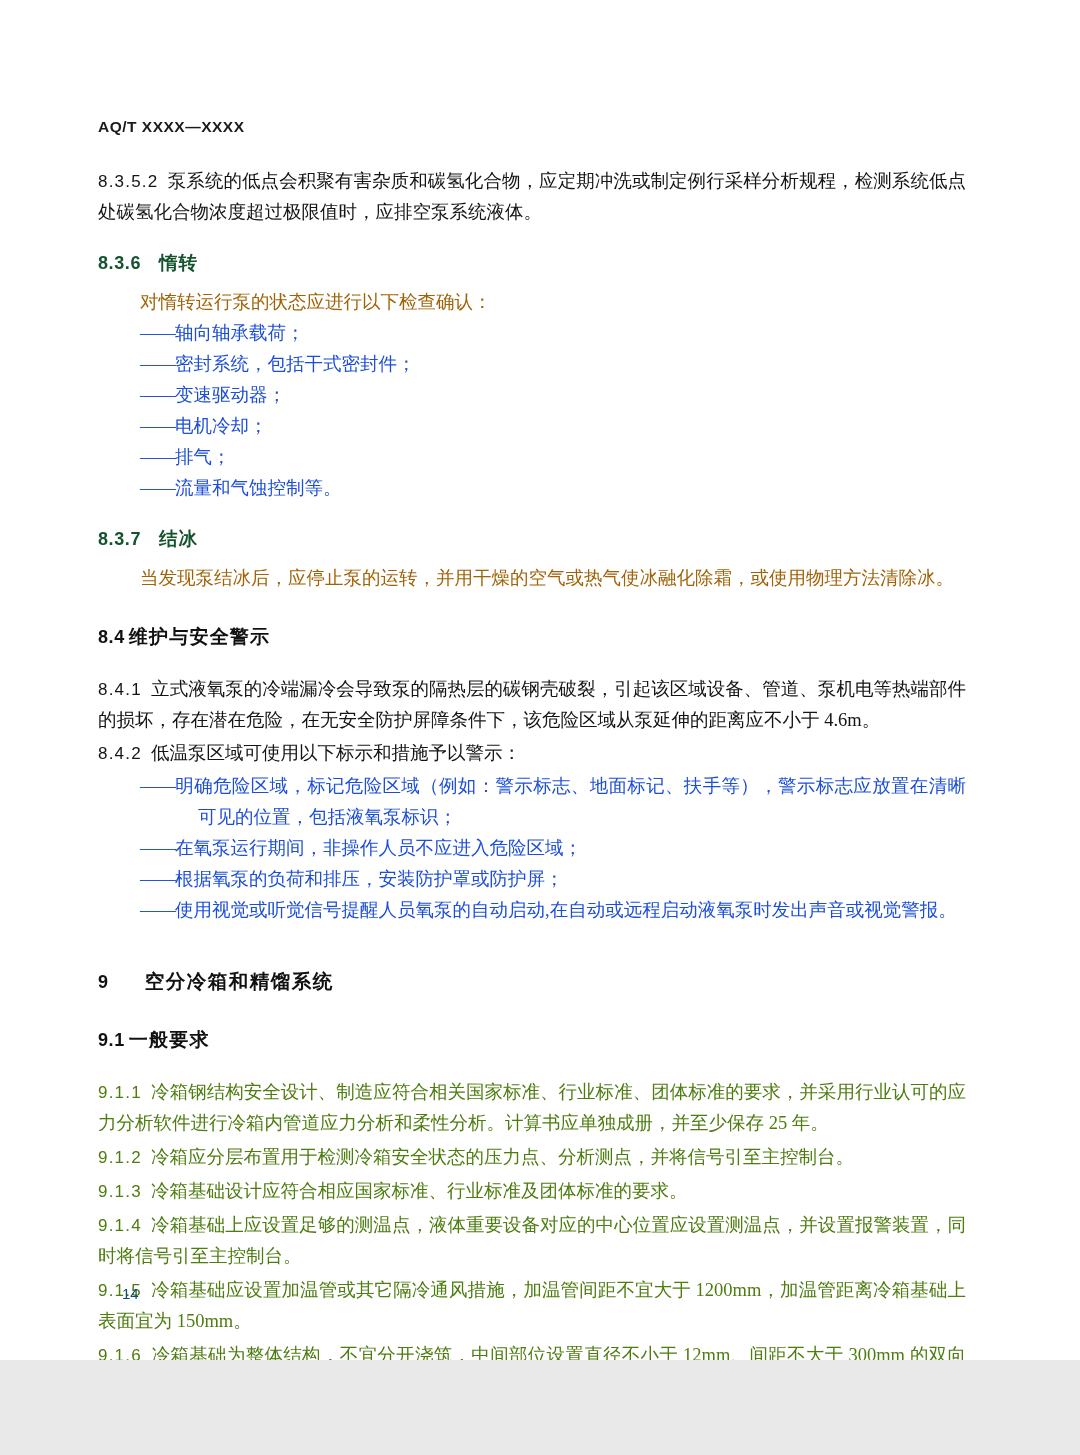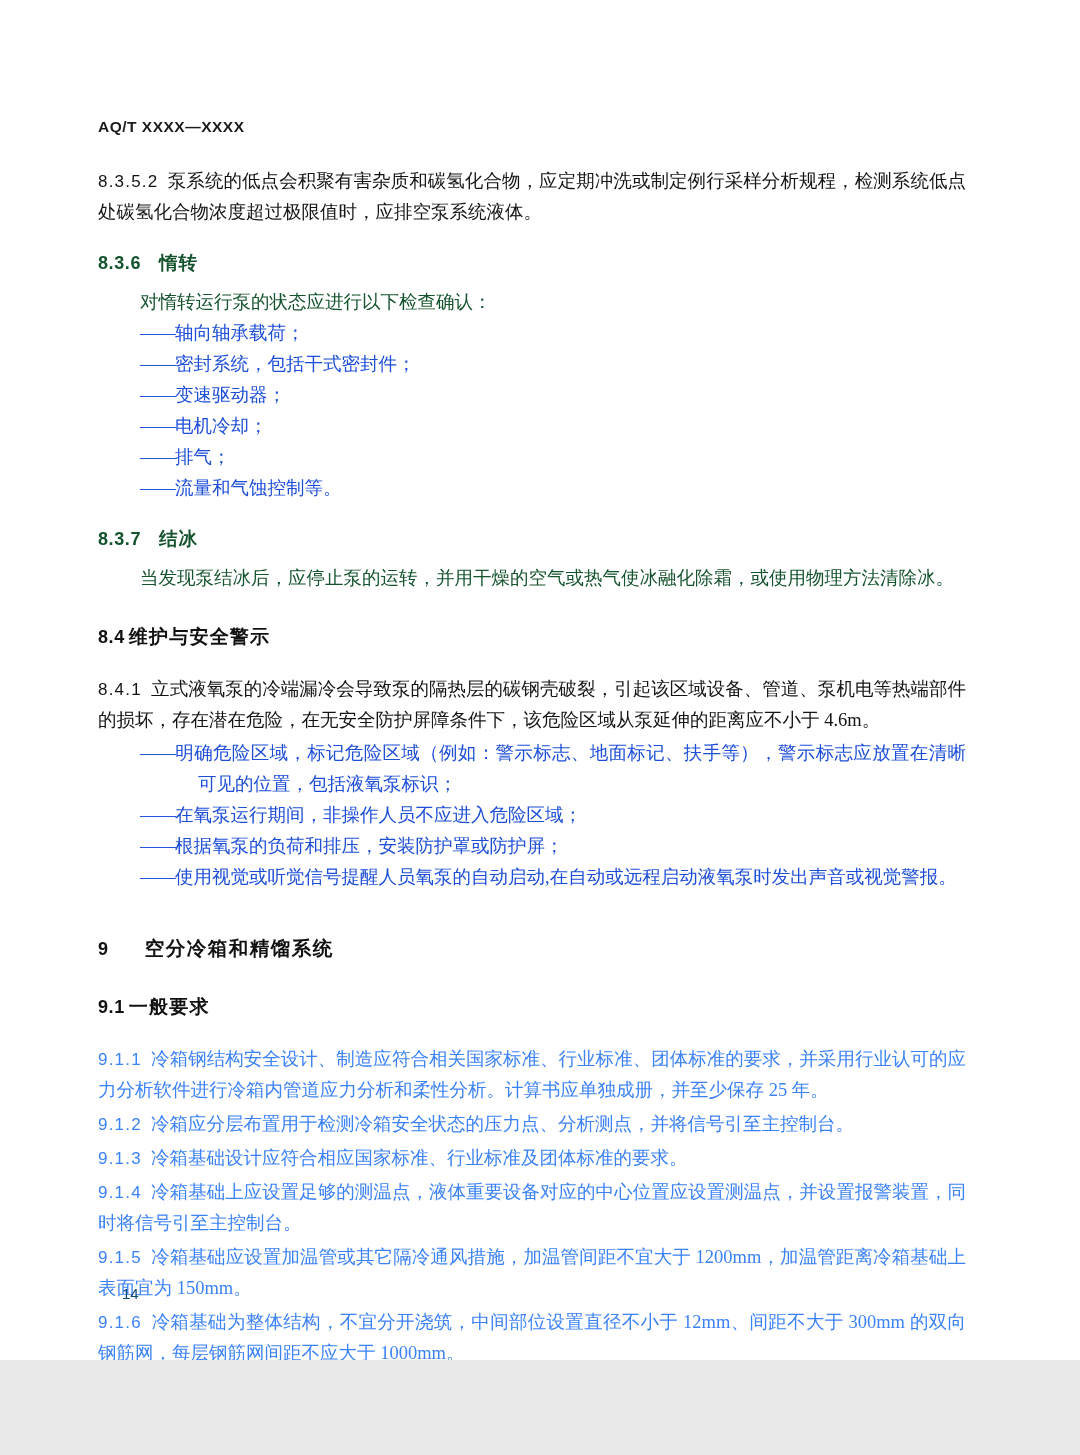"对惰转运行泵的状态应进行以下检查确认：" .plain { color: #14532d -> #a16207 }
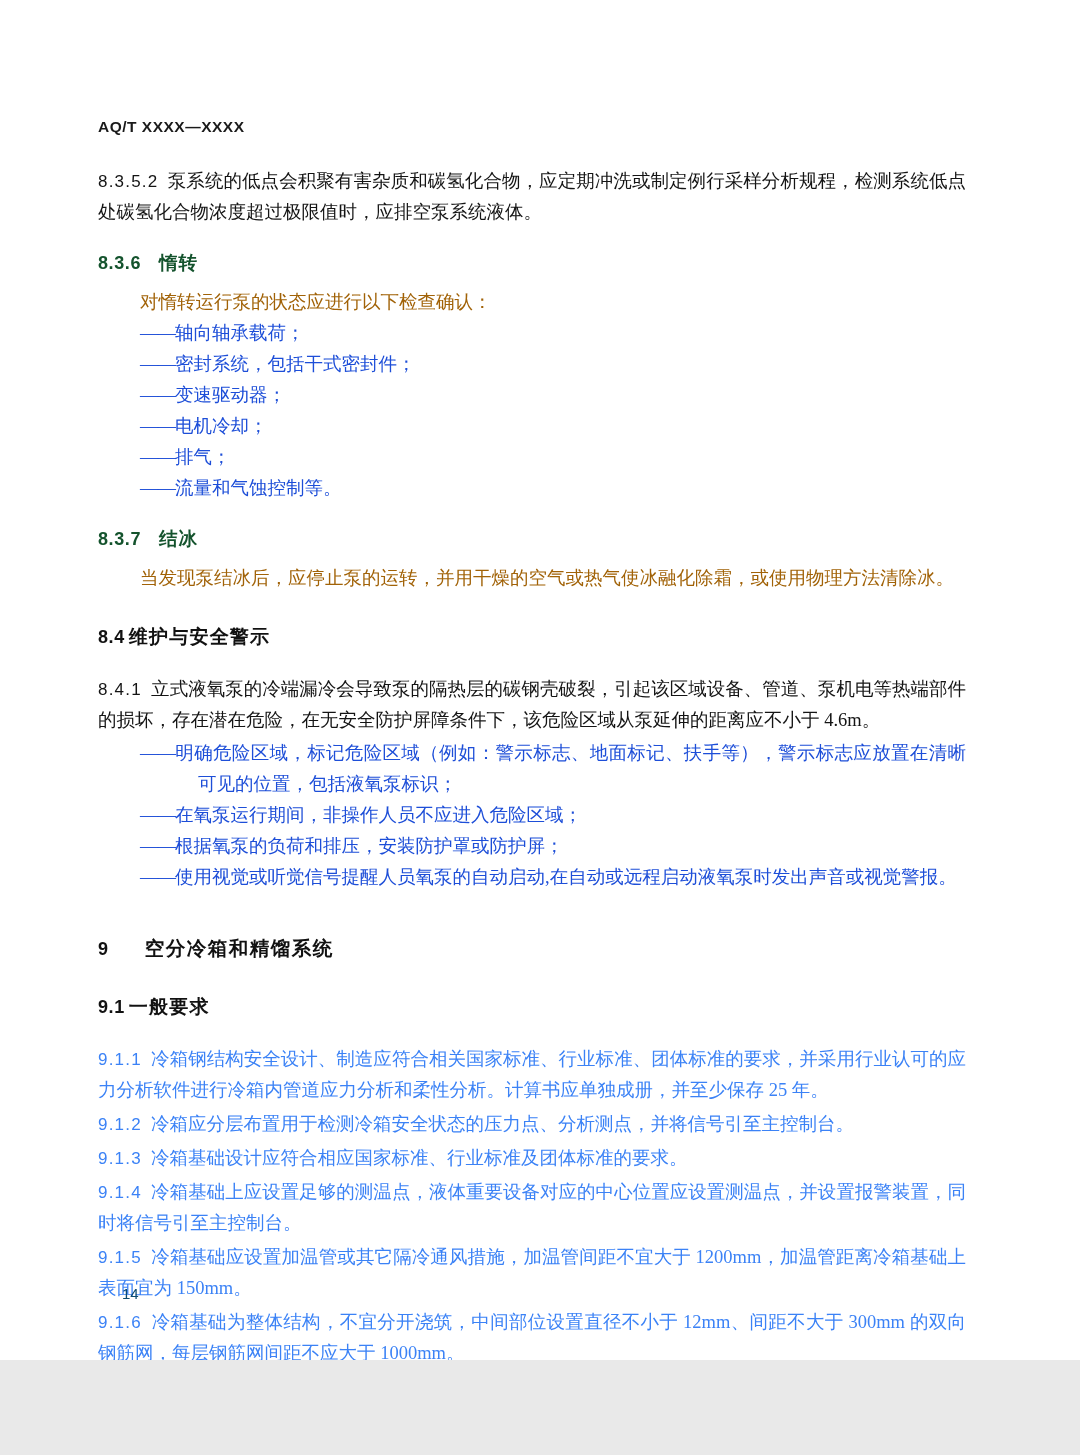"8.4.2 低温泵区域可使用以下标示和措施予以警示：" p.para { html: none -> <p><span>8.4.2</span>&nbsp;&nbsp;<span>低温泵区域可使用以下标示和措施予以警示：</span></p> }
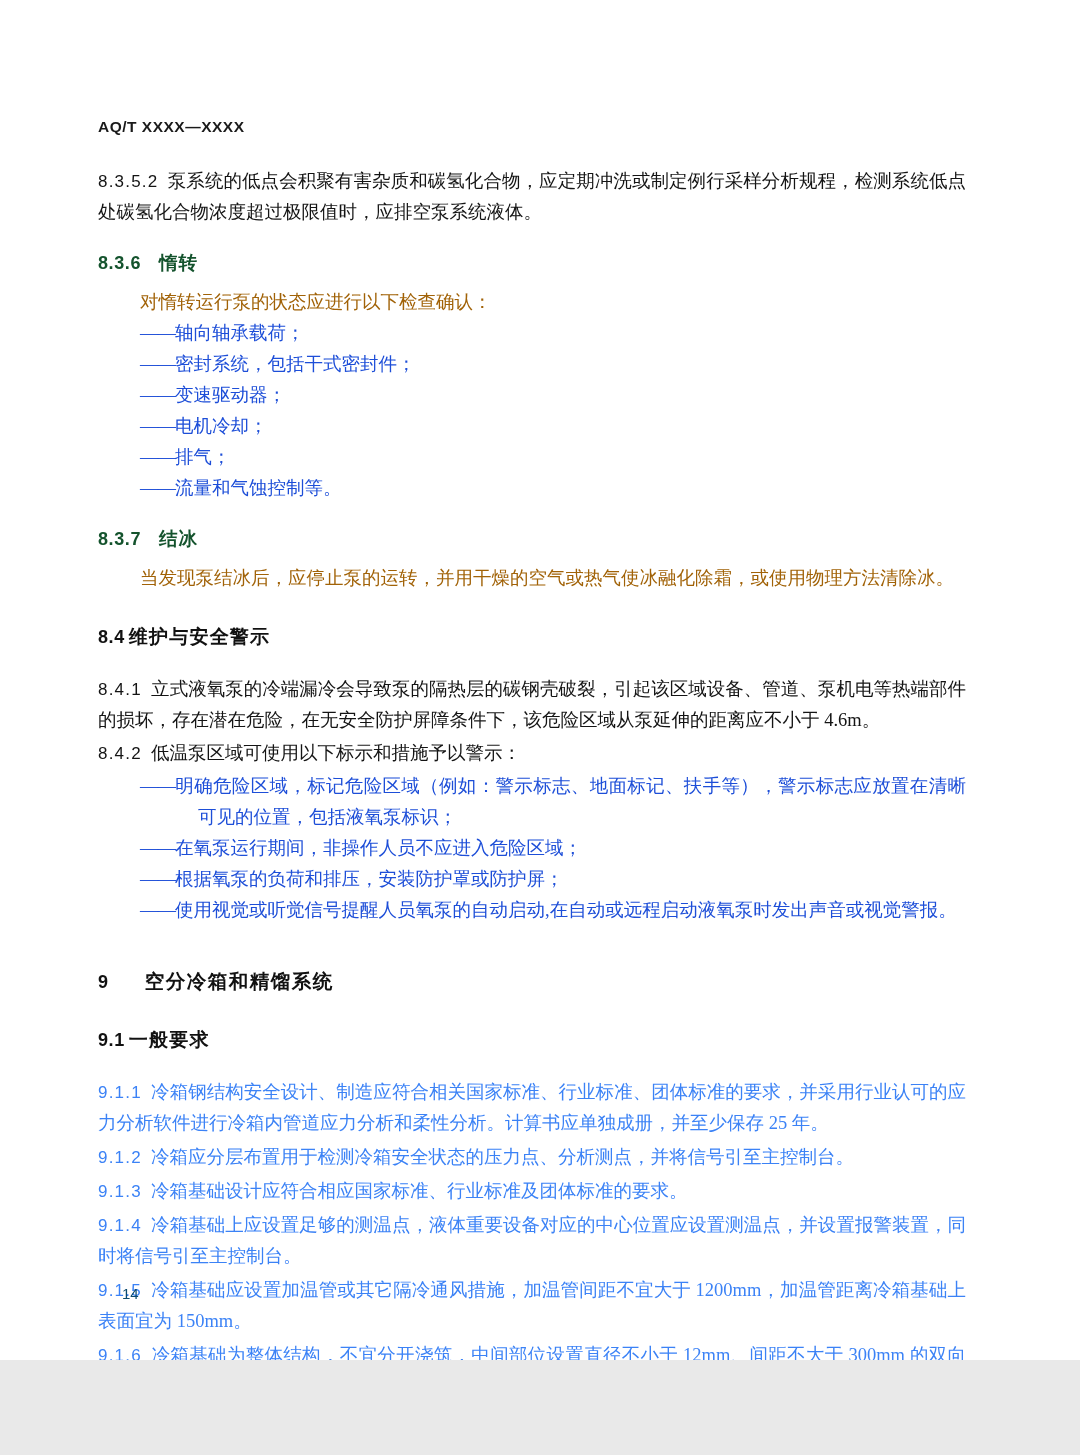"9.1.1" .para-ind { color: #3b82f6 -> #4d7c0f }
